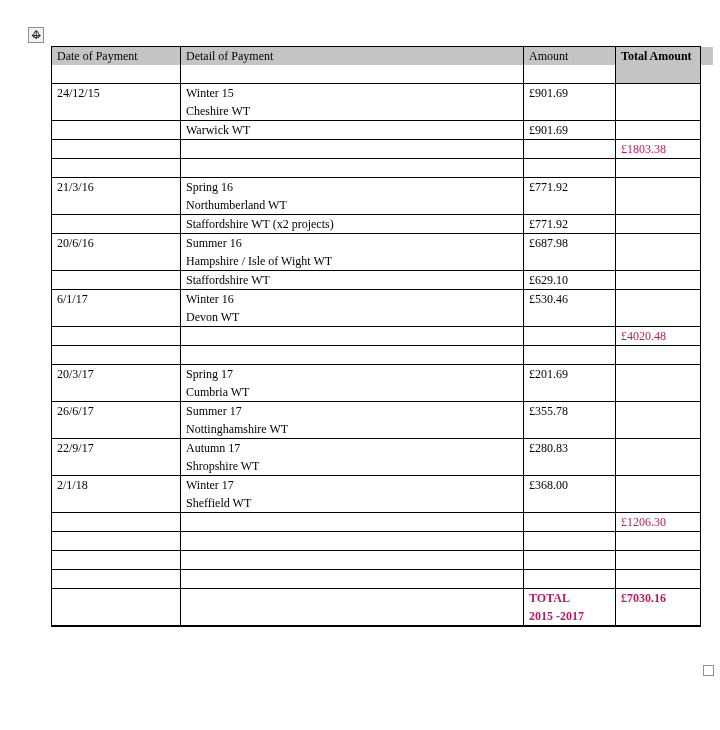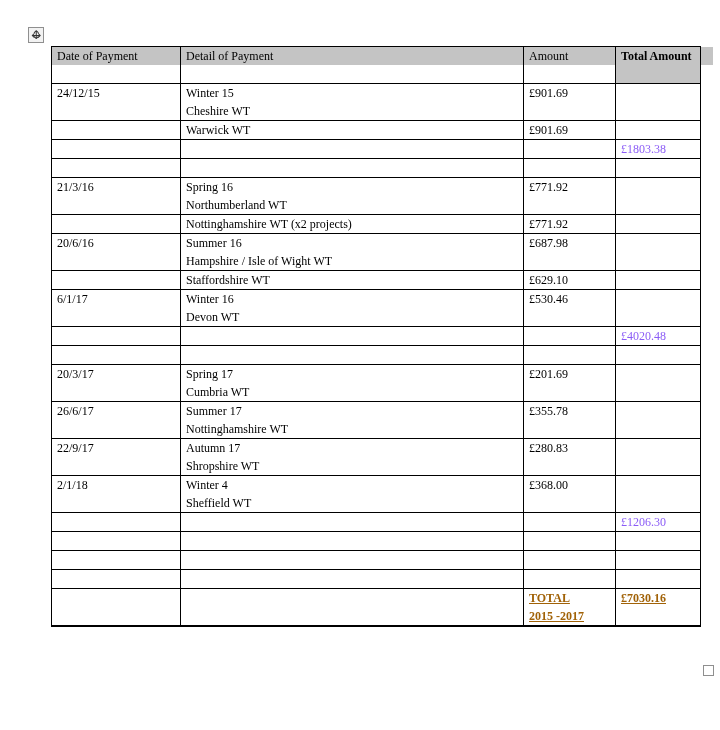"£1803.38" td.red { color: #8b5cf6 -> #be185d }
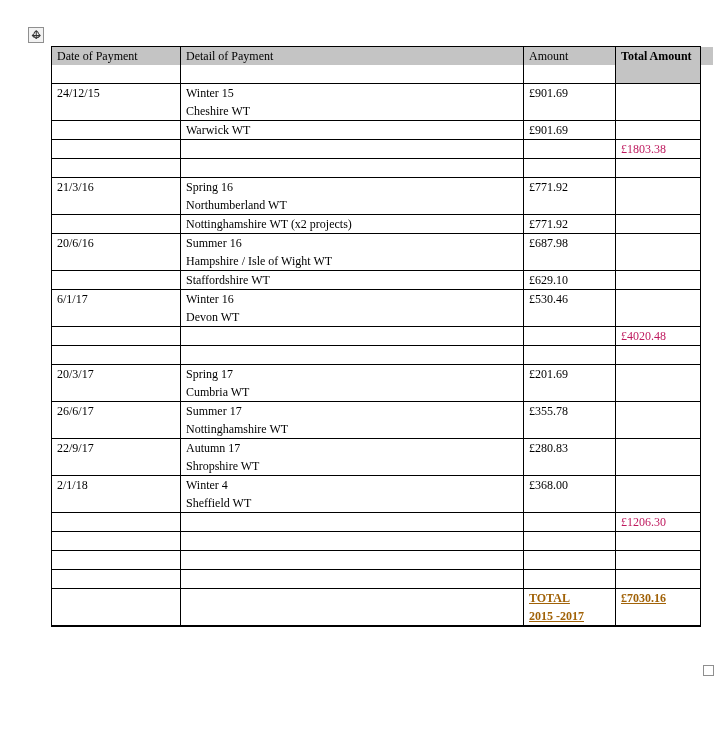"Nottinghamshire WT (x2 projects)" td { text: Nottinghamshire -> Staffordshire }
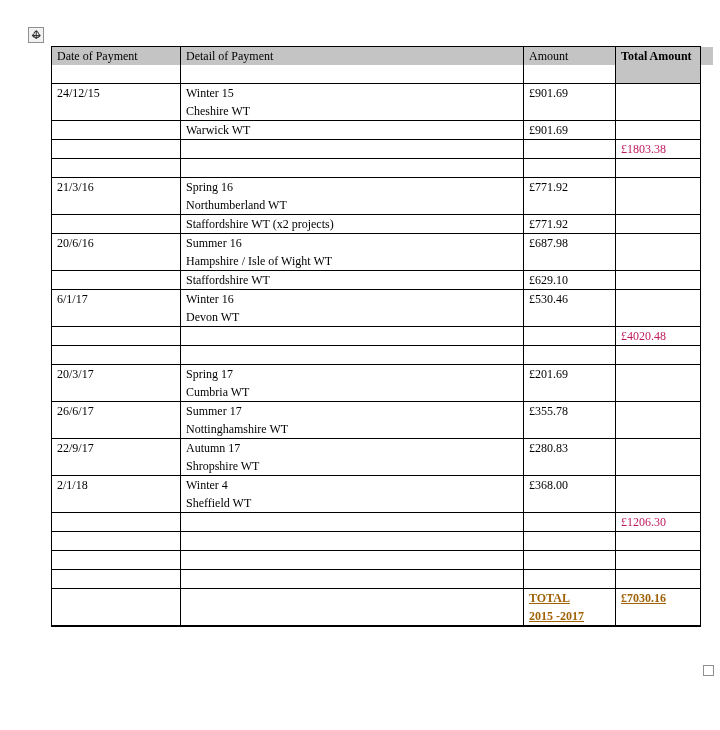"Winter 4" td { text: 4 -> 17 }
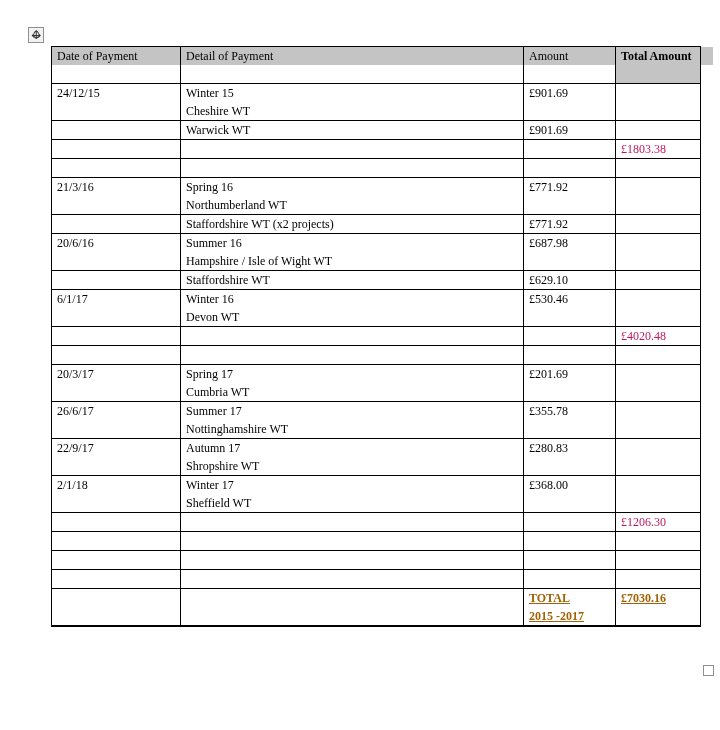"TOTAL" td.grand { color: #a16207 -> #be185d; text-decoration: underline -> none }
